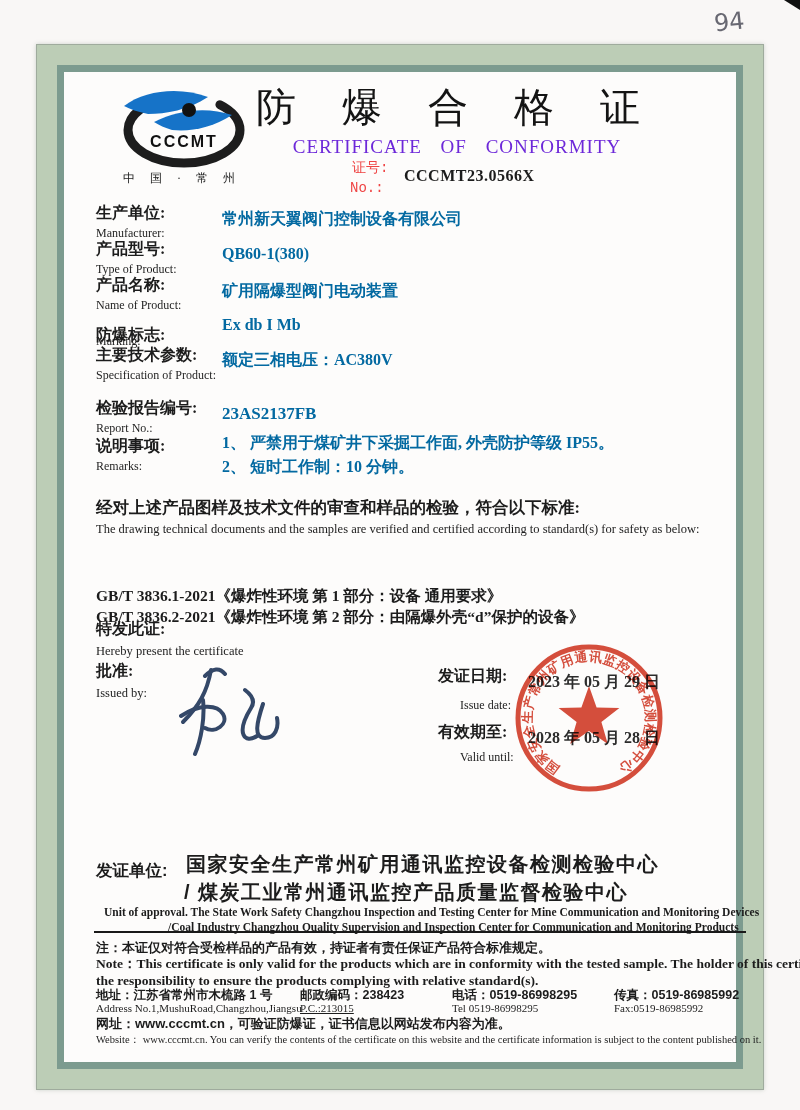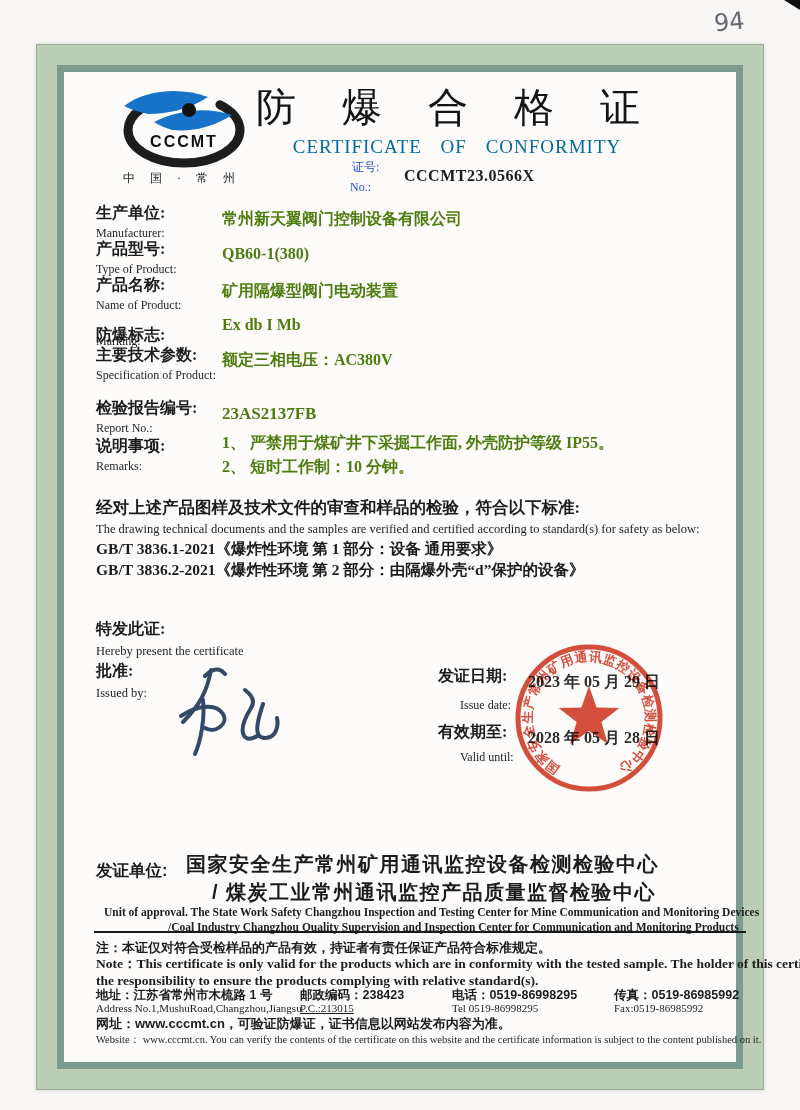"CERTIFICATE OF CONFORMITY" .title-en { color: #0369a1 -> #6d28d9 }
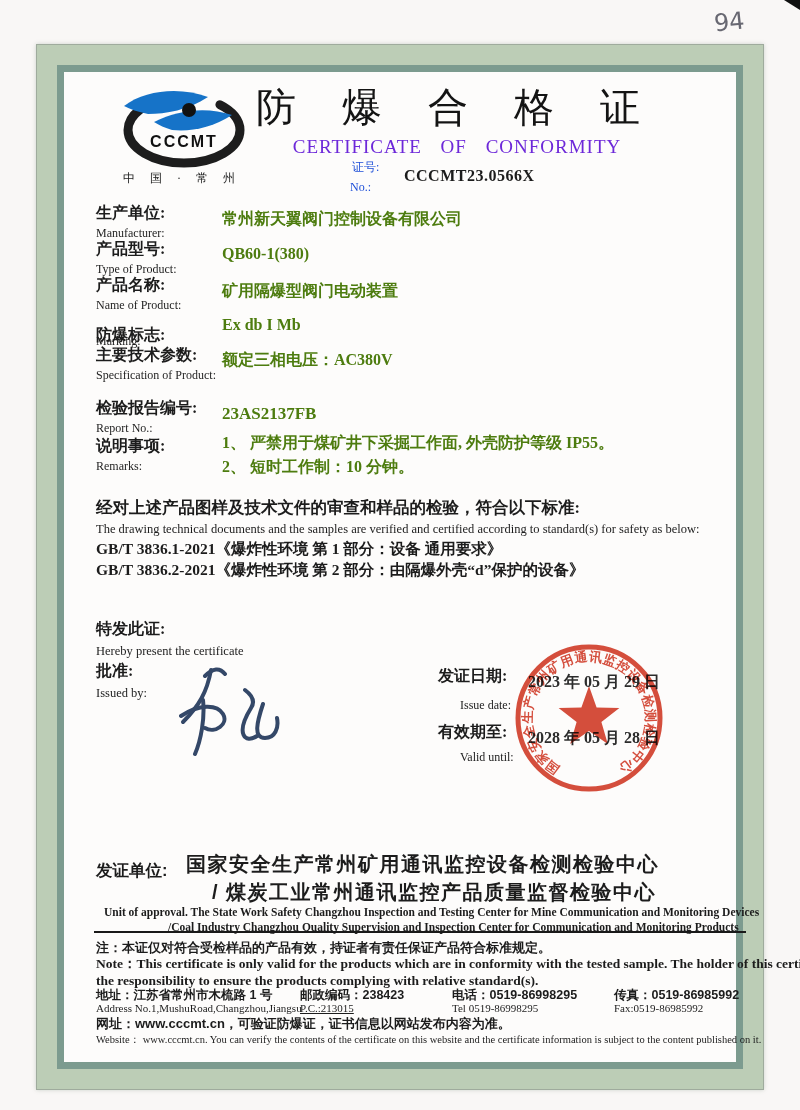"证号:" .certno-label { color: #1d4ed8 -> #ef4444; font-family: none -> Liberation Mono, monospace; font-size: 12px -> 14px }
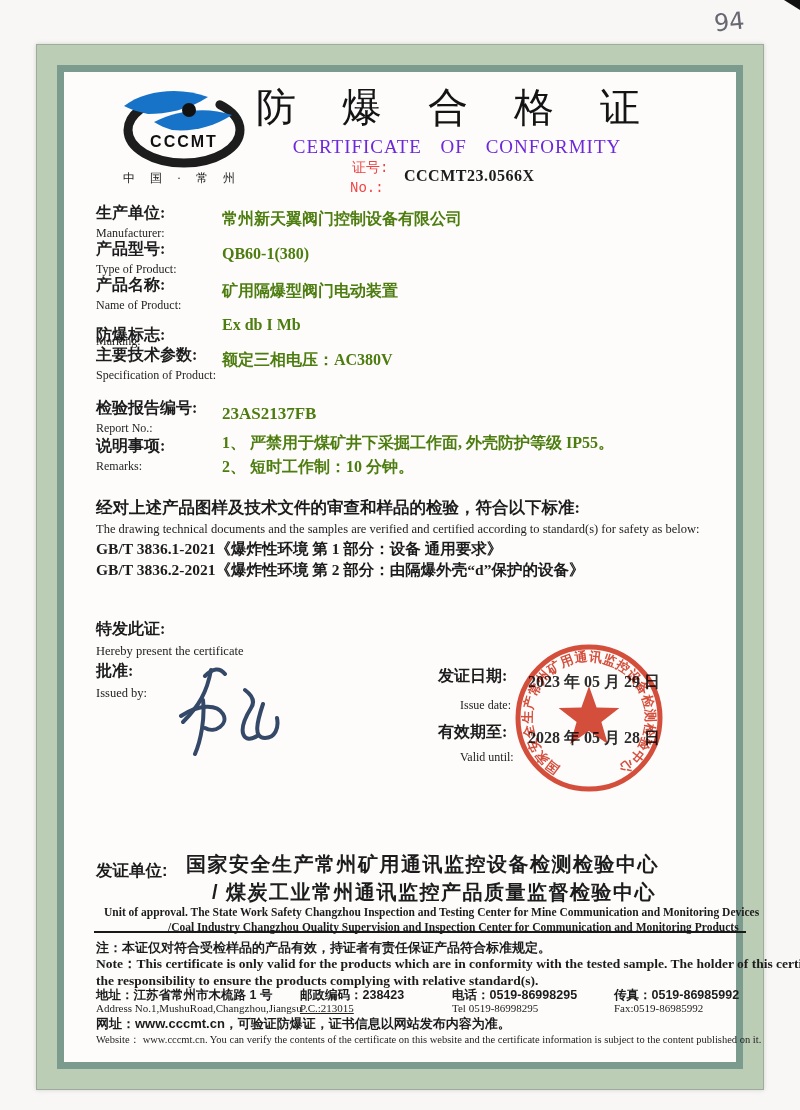"常州新天翼阀门控制设备有限公司" .val { color: #4d7c0f -> #0369a1 }
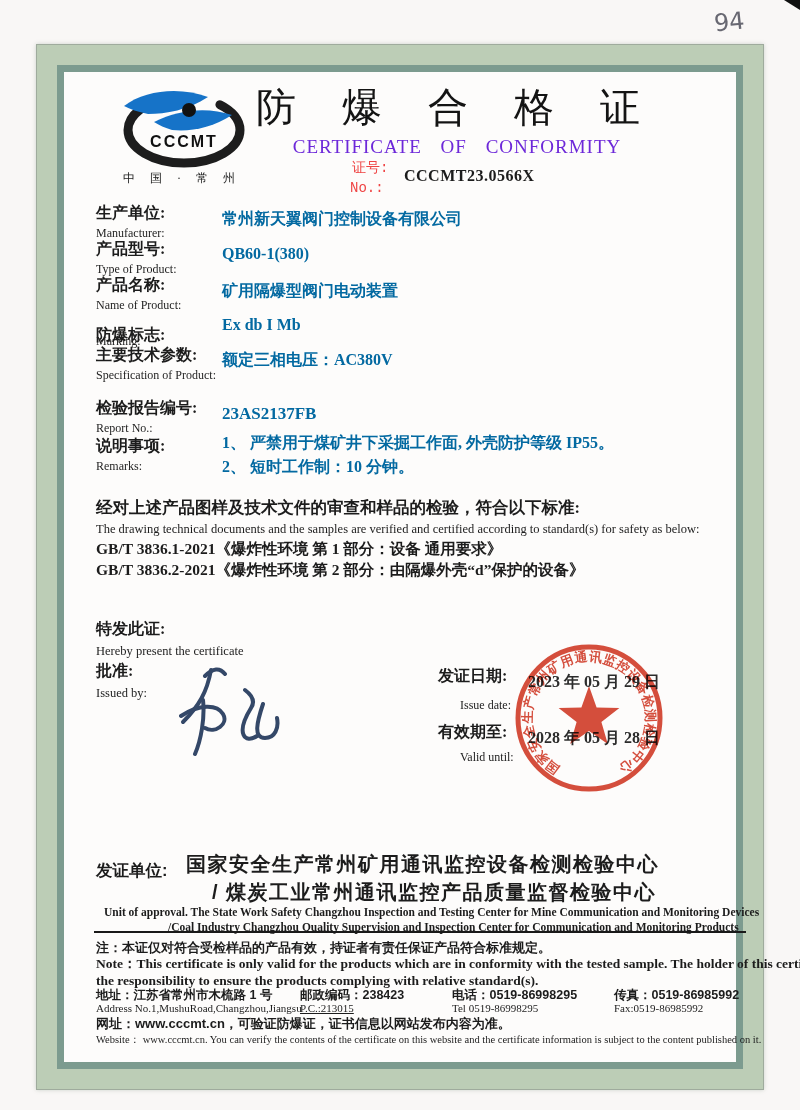"GB/T 3836.1-2021《爆炸性环境 第 1 部分：设备" .std { margin-top: none -> 47px }
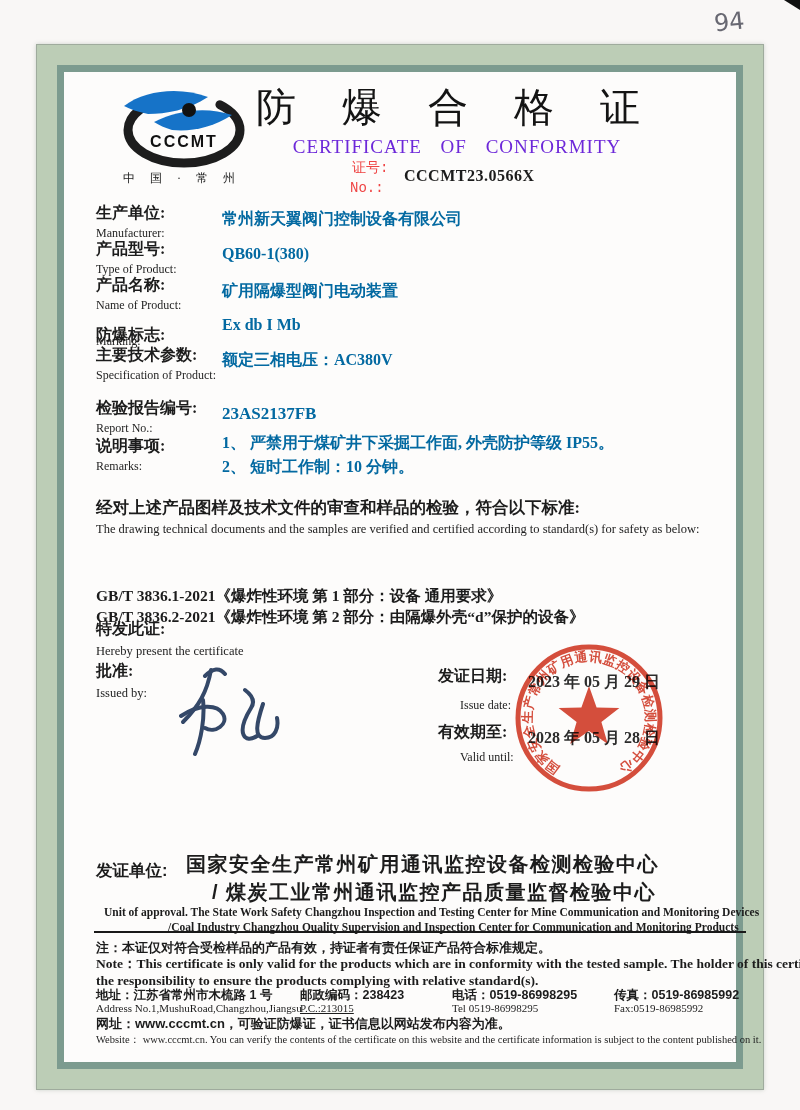"/ 煤炭工业常州通讯监控产品质量监督检验中心" div.abs { left: 212px -> 184px }
